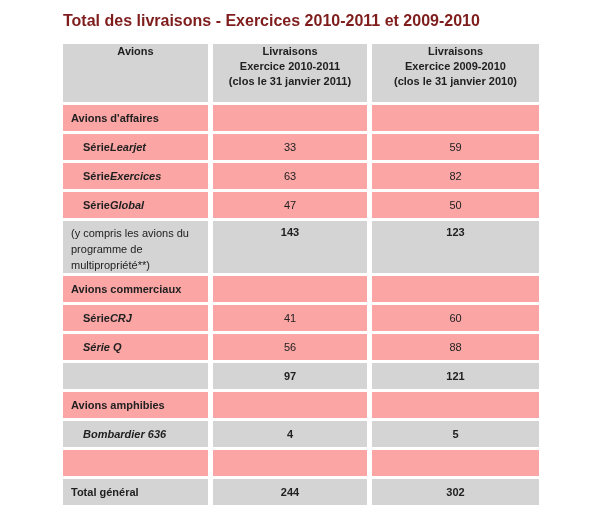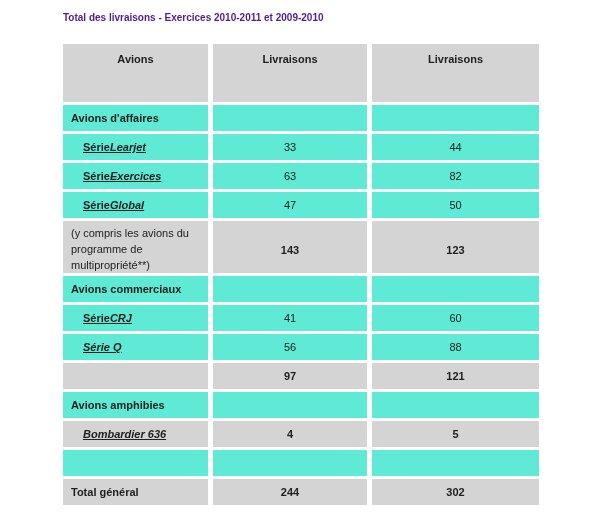"Total des livraisons - Exercices" .title { color: #4c1d95 -> #7f1d1d; font-size: 10px -> 16px }
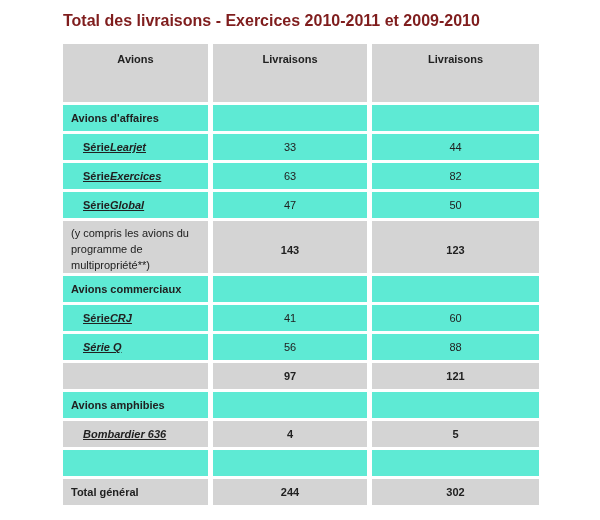"Avions" .hc { padding-top: 8px -> 0 }
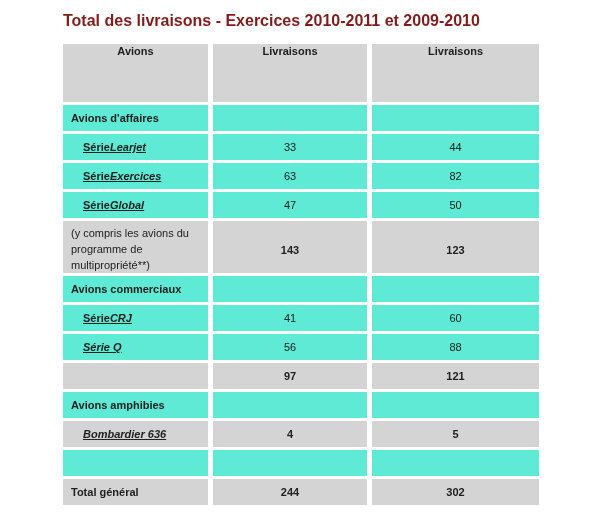"Exercice 2010-2011" span { html: none -> <span>Exercice 2010-2011</span> }
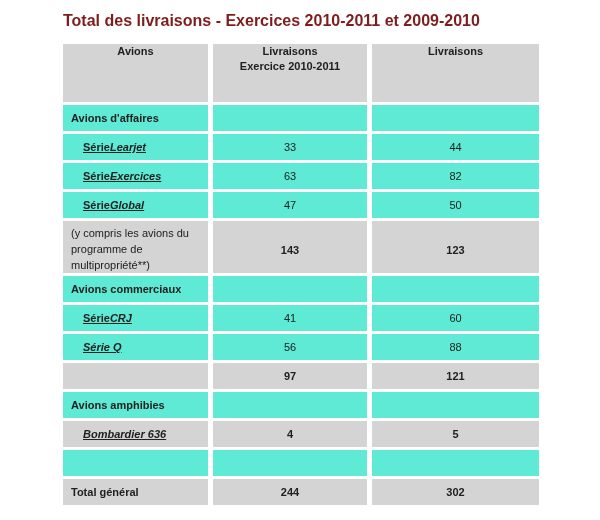"Exercice 2009-2010" span { html: none -> <span>Exercice 2009-2010</span> }
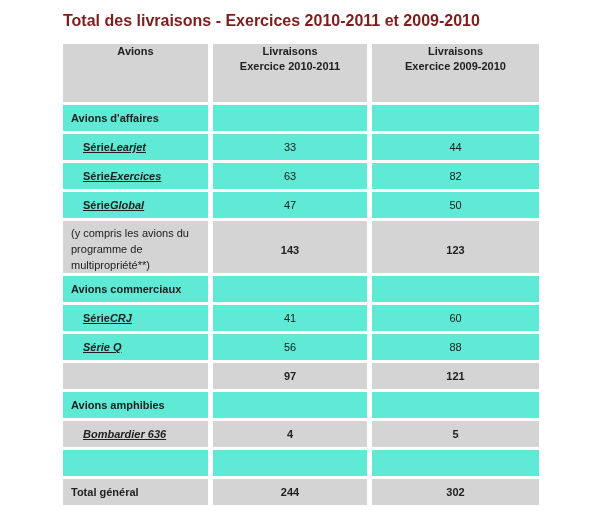"(clos le 31 janvier 2011)" span { html: none -> <span>(clos le 31 janvier 2011)</span> }
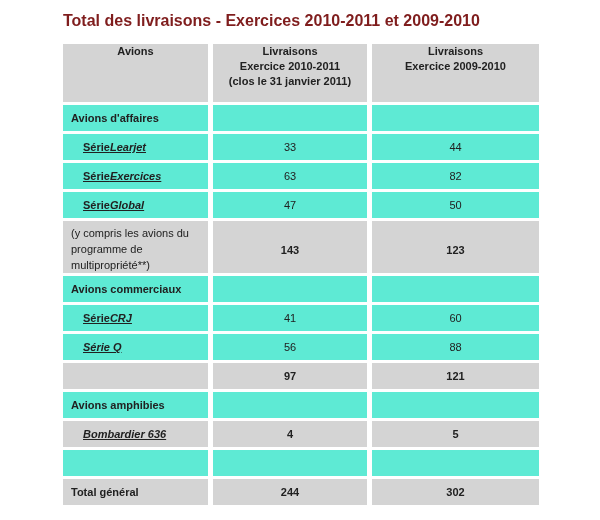"(clos le 31 janvier 2010)" span { html: none -> <span>(clos le 31 janvier 2010)</span> }
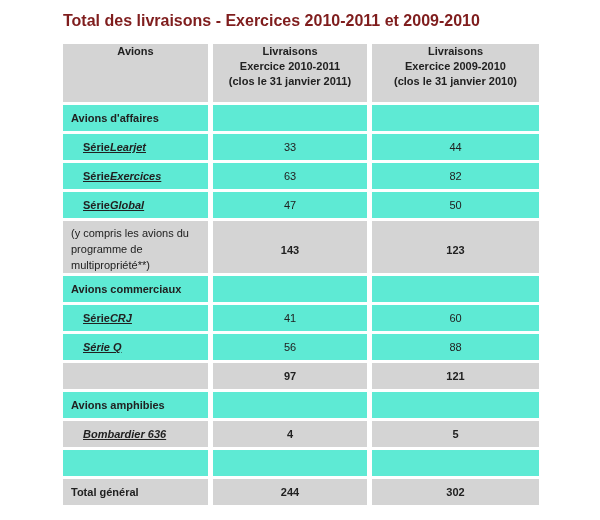"Avions d'affaires" .c { background: #5eead4 -> #fca5a5 }
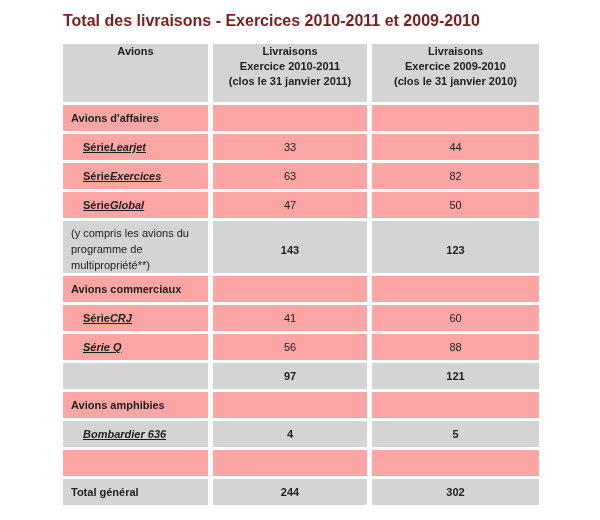"Série" .indent { text-decoration: underline -> none }
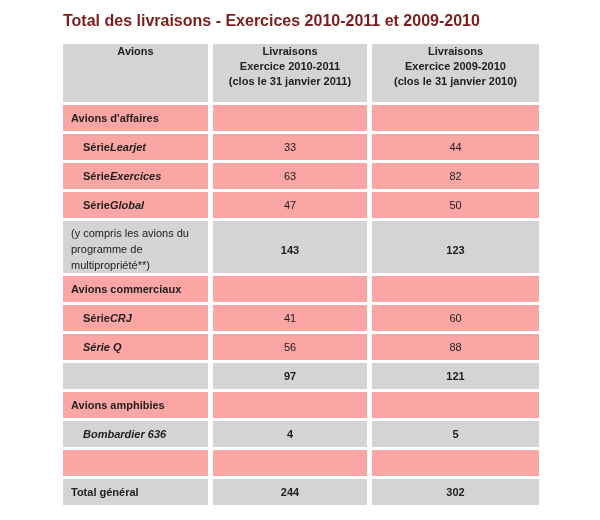"44" div.c { text: 44 -> 59 }
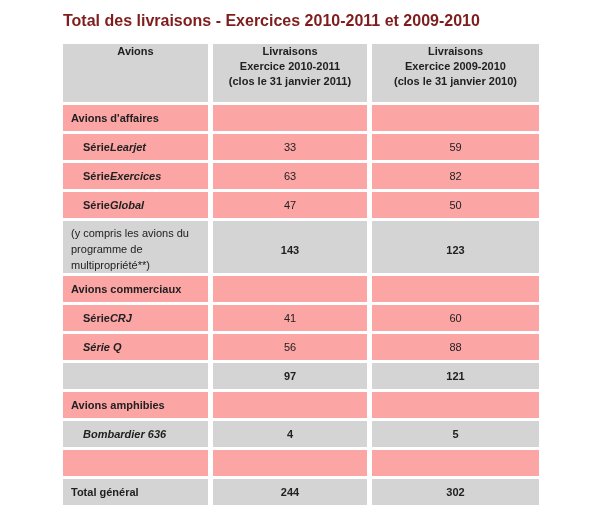"143" .top { padding-top: 23px -> 5px }
